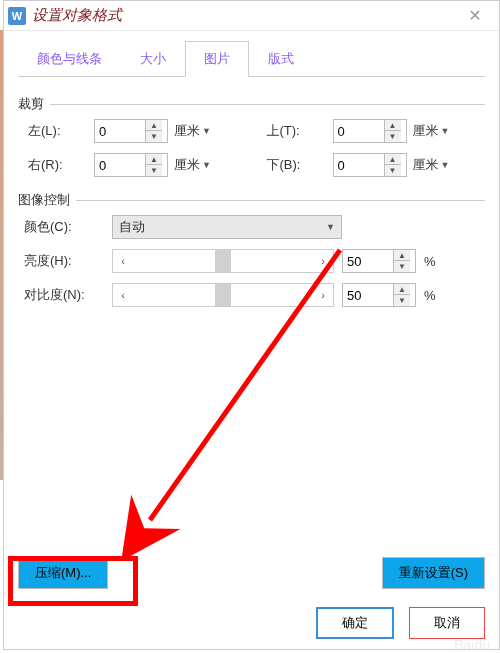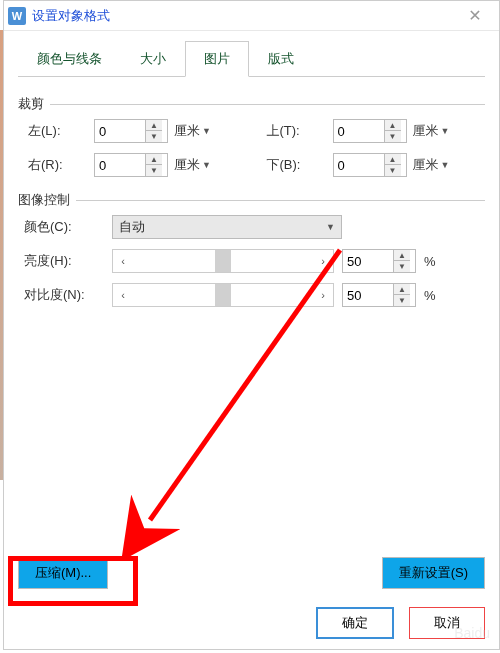"设置对象格式" .title { color: #1d4ed8 -> #7f1d1d; font-size: 13px -> 15px; font-style: none -> italic }
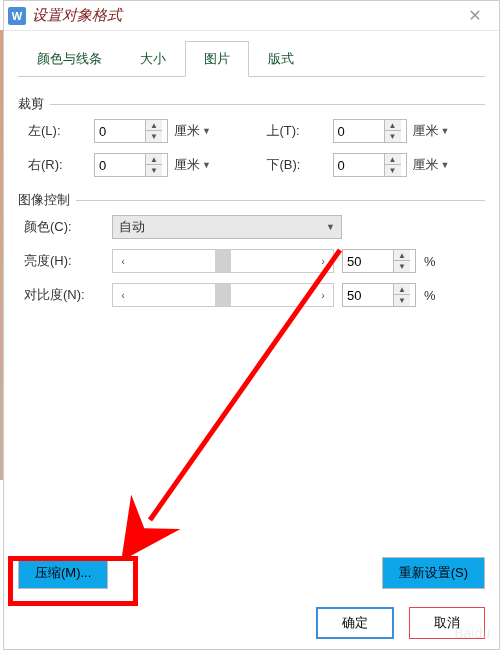"颜色与线条" .tab { color: #14532d -> #8b5cf6 }
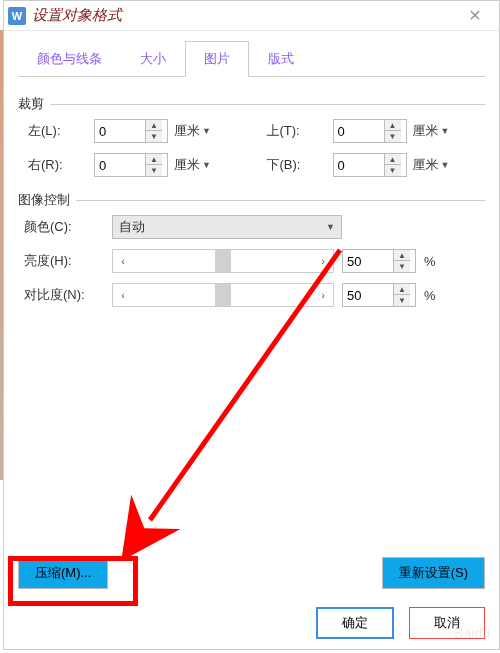"Baidu" .watermark { bottom: 12px -> 0 }
